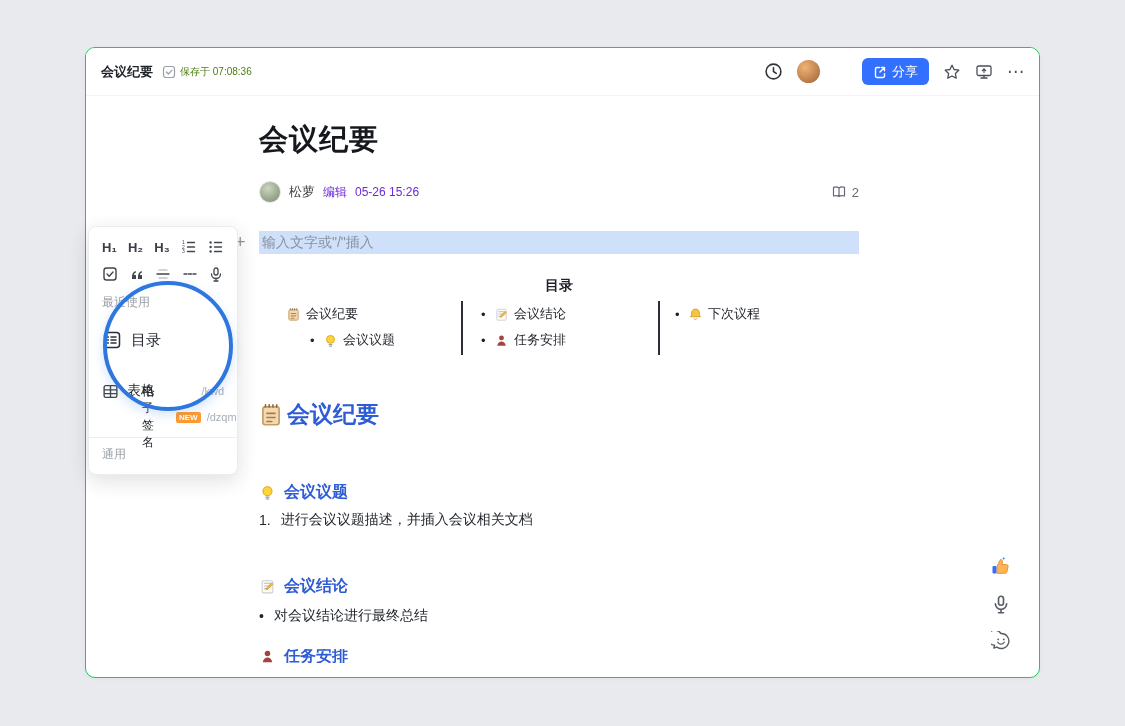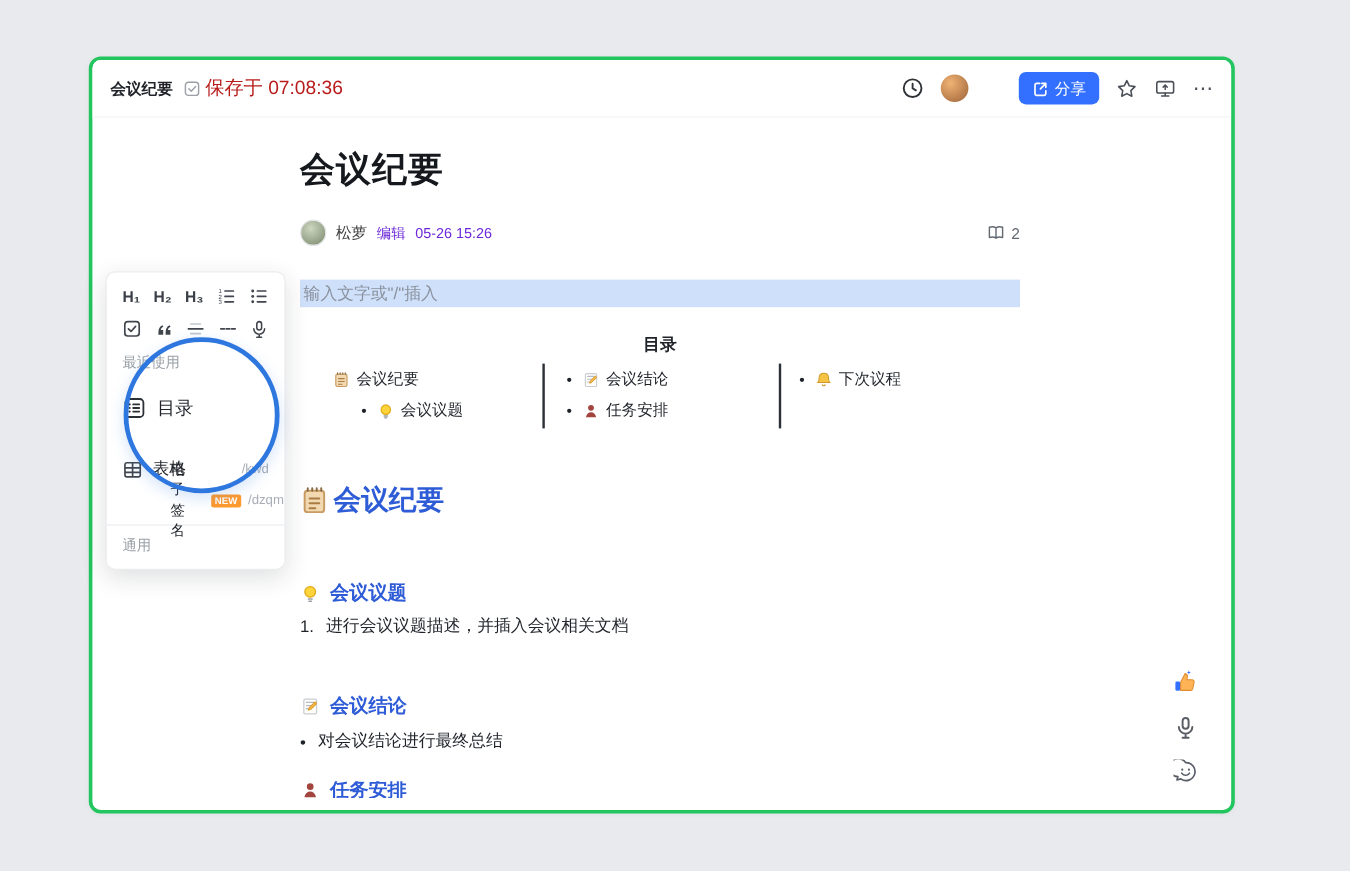"会议纪要" .card { border: 3px solid #22c55e -> 1px solid #22c55e; left: 74px -> 85px }
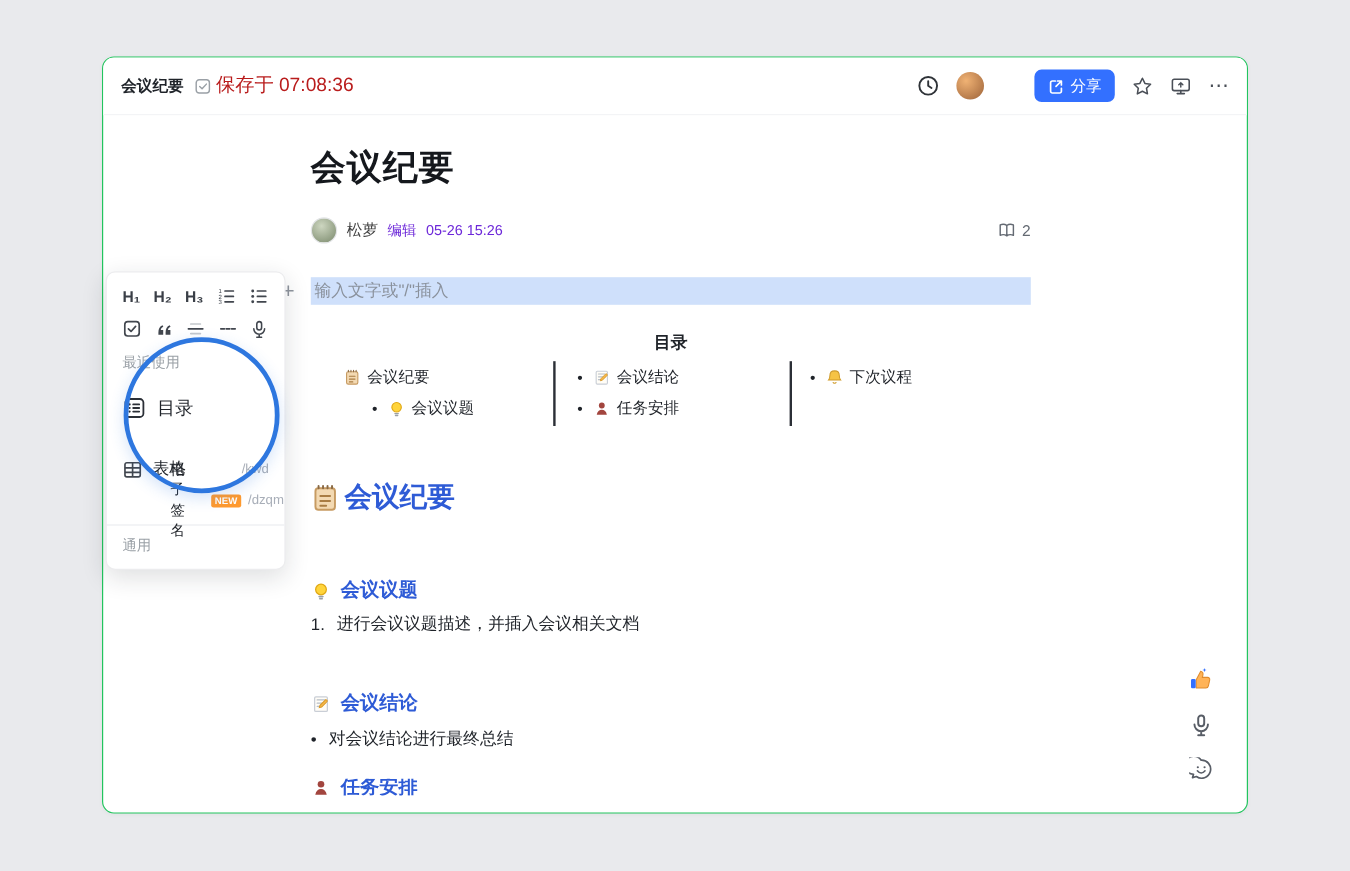"保存于 07:08:36" .tb-saved { color: #b91c1c -> #4d7c0f; font-size: 16px -> 10px }
